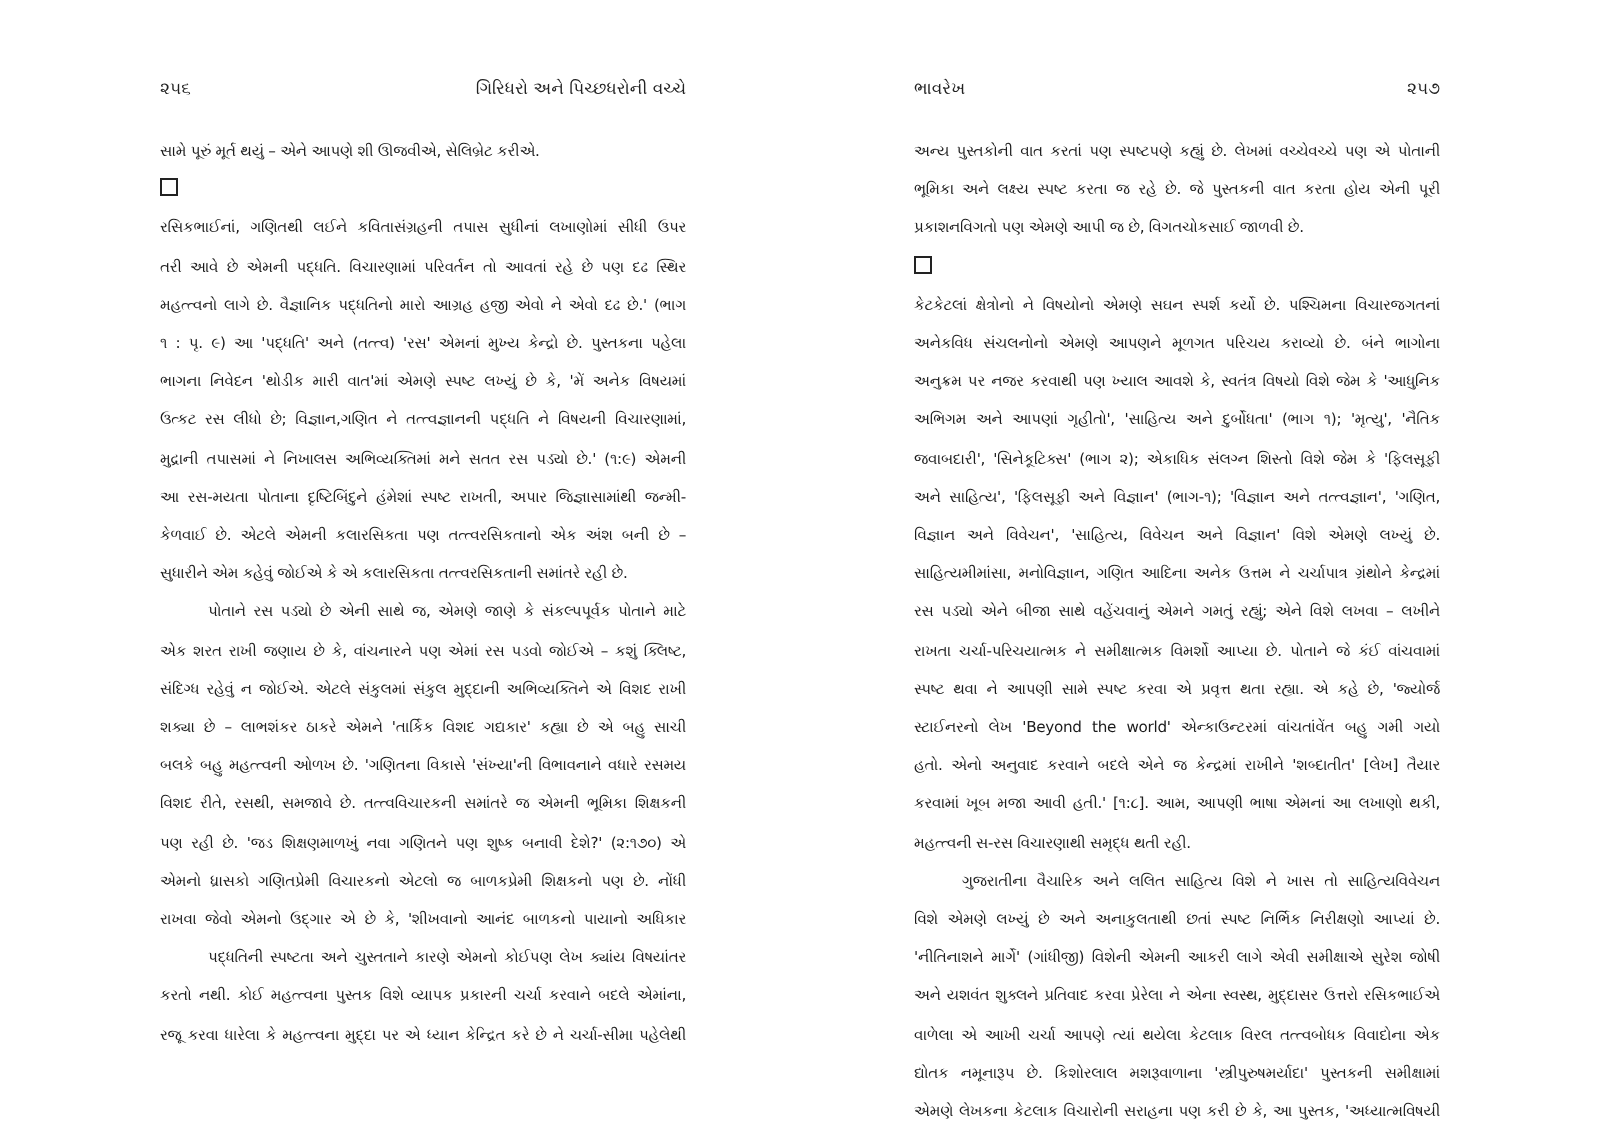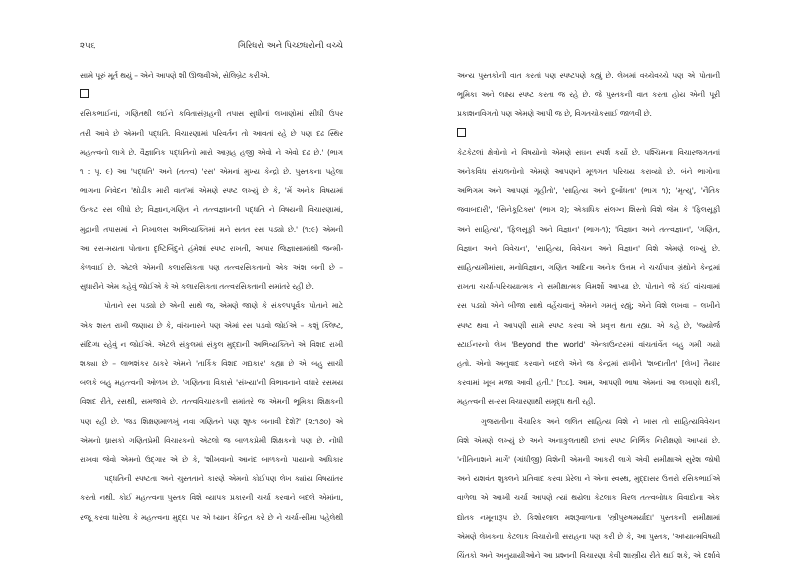"ભાવરેખ" div.running-head { html: none -> <div> <span>ભાવરેખ</span> <span>૨૫૭</span> </div> }
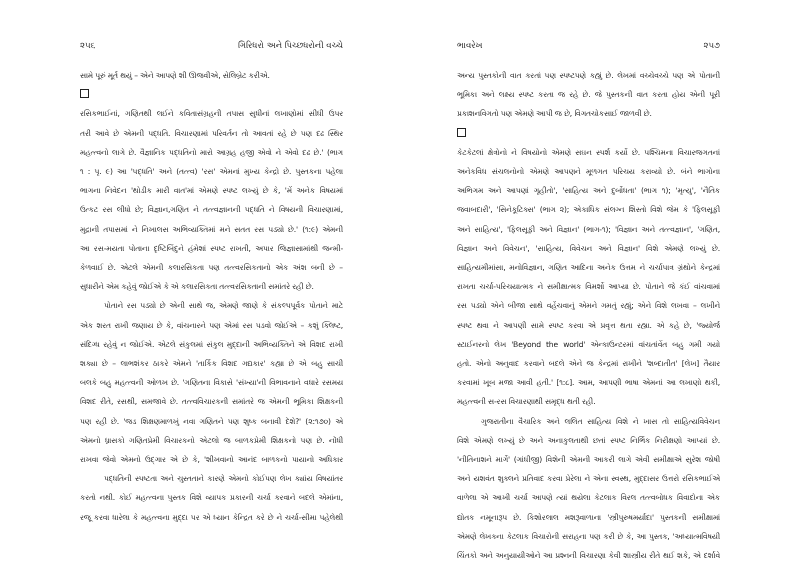"અનુક્રમ પર નજર કરવાથી પણ" span.line { html: none -> <span>અનુક્રમ પર નજર કરવાથી પણ ખ્યાલ આવશે કે, સ્વતંત્ર વિષયો વિશે જેમ કે 'આધુનિક</span> }
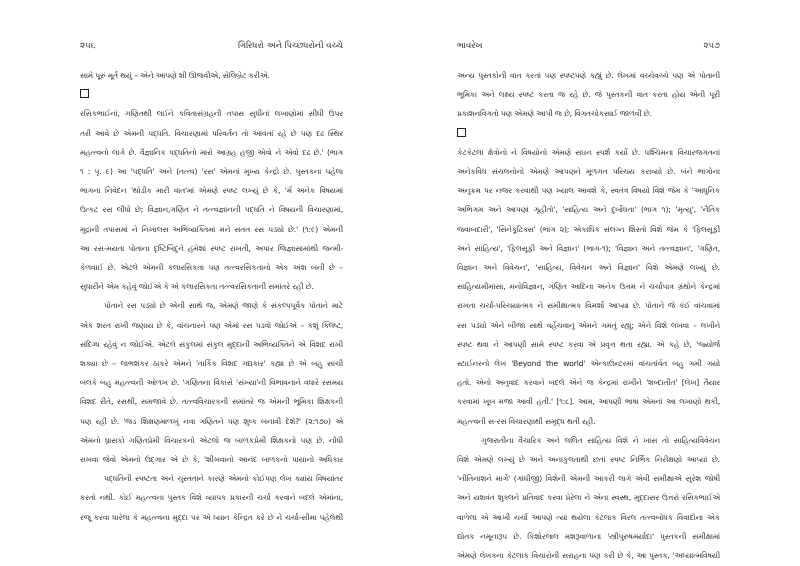"રાખતા ચર્ચા-પરિચયાત્મક ને સમીક્ષાત્મક" span.line { order: before "રસ પડ્યો એને બીજા સાથે" -> after "રસ પડ્યો એને બીજા સાથે" }
